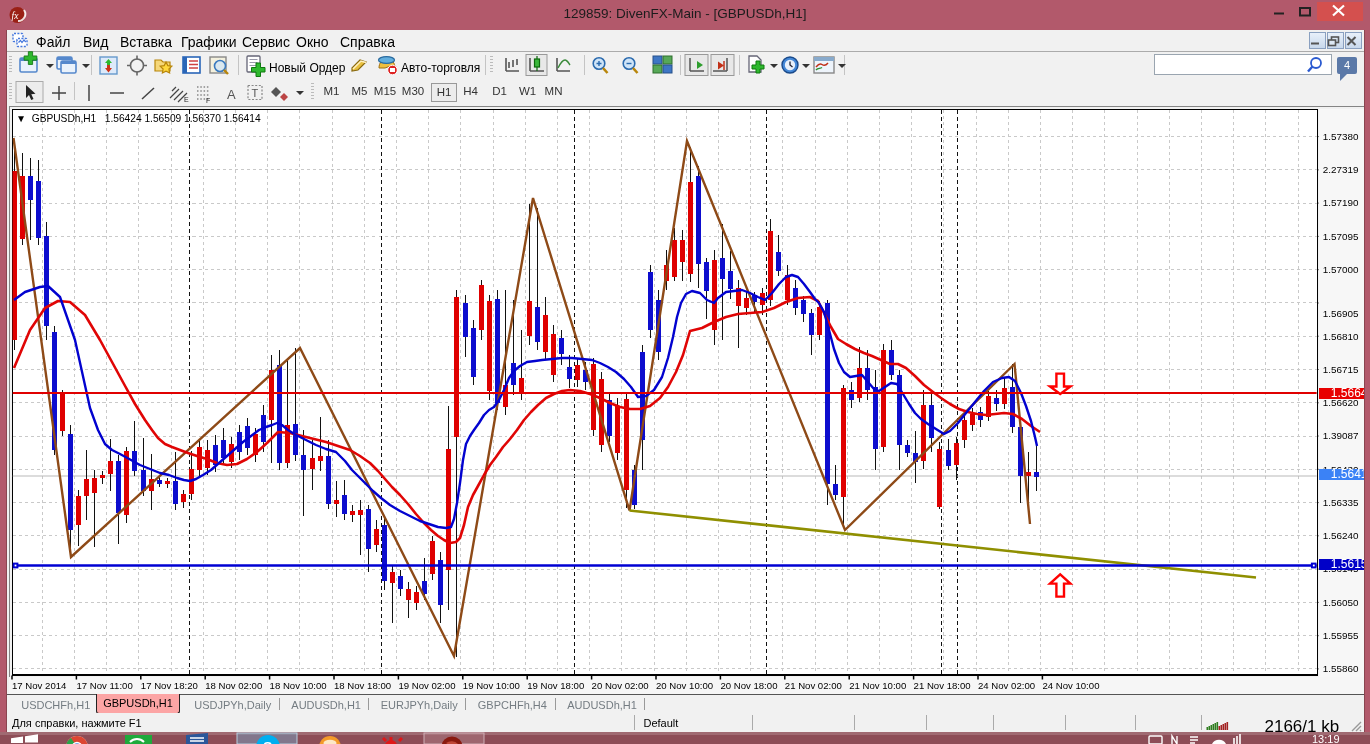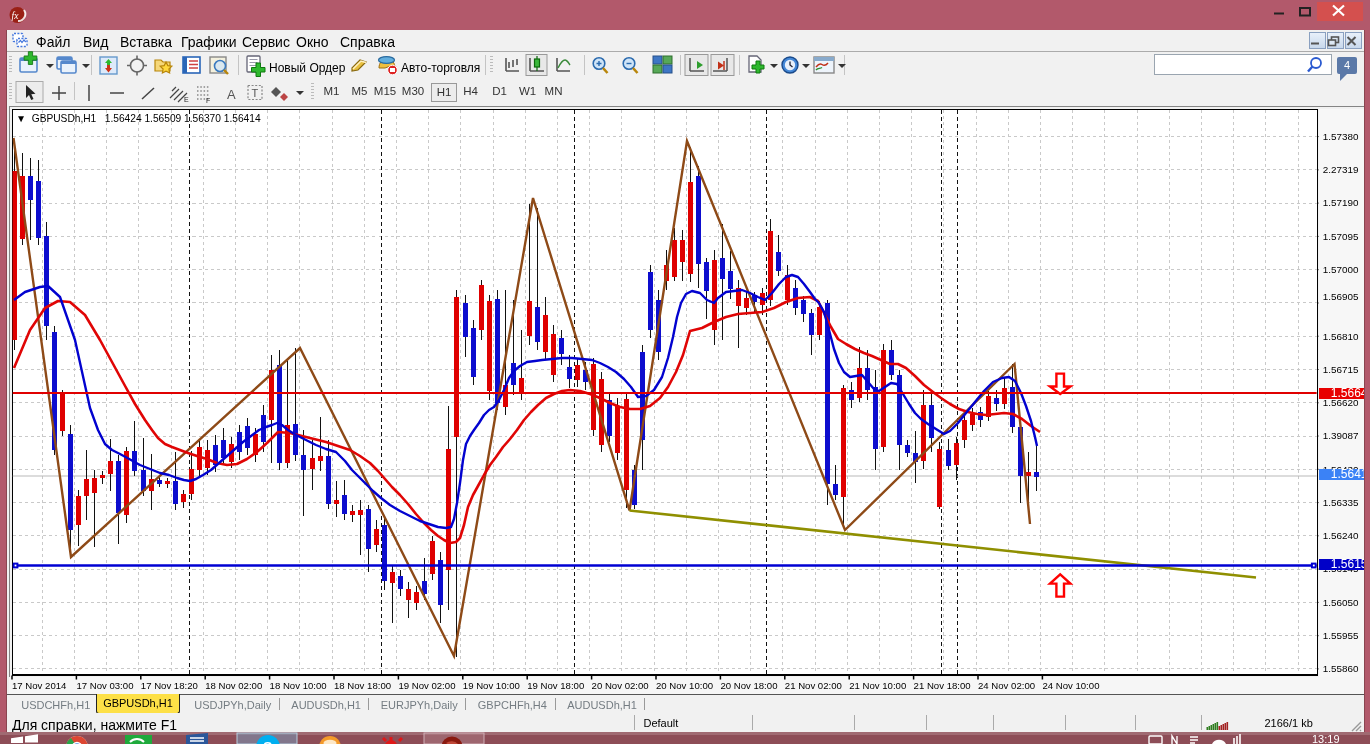"129859: DivenFX-Main - [GBPUSDh,H1]" div { html: none -> <div>129859: DivenFX-Main - [GBPUSDh,H1]</div> }
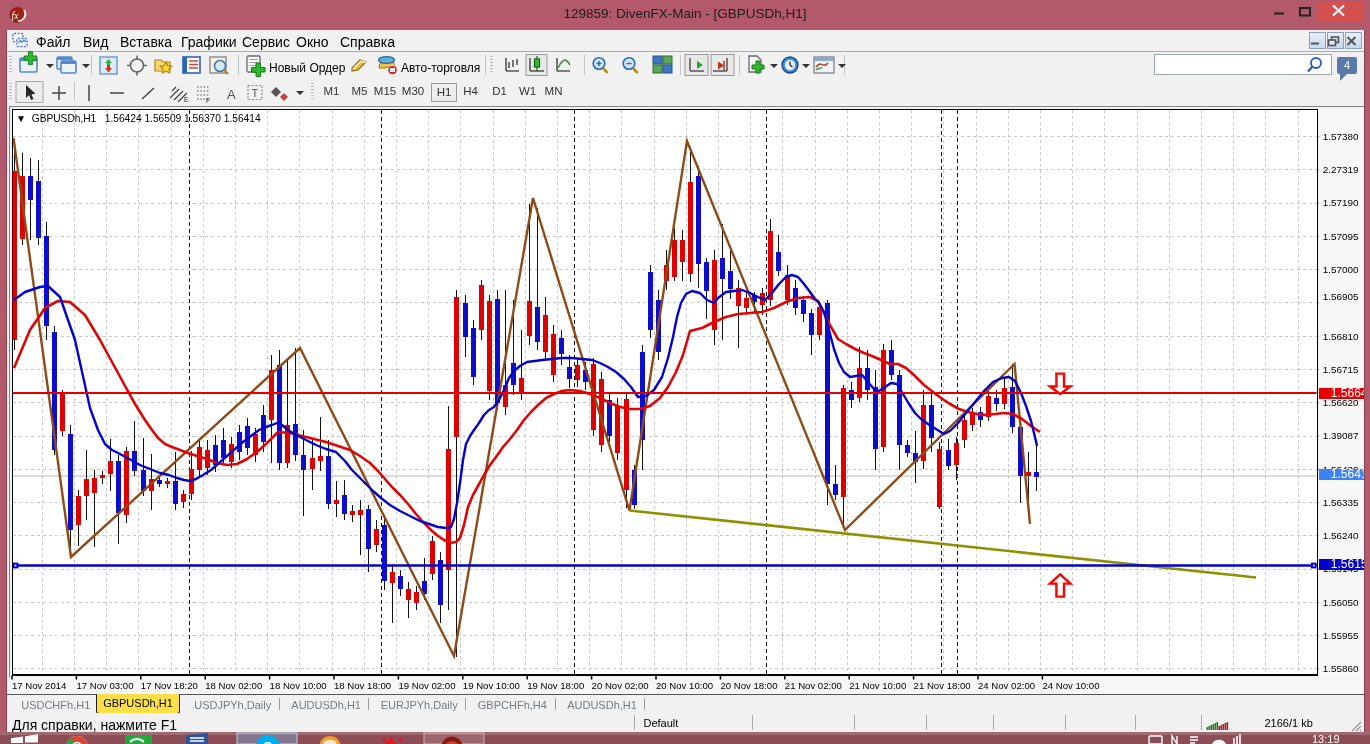"1.56905" div.al { top: 182px -> 199px }
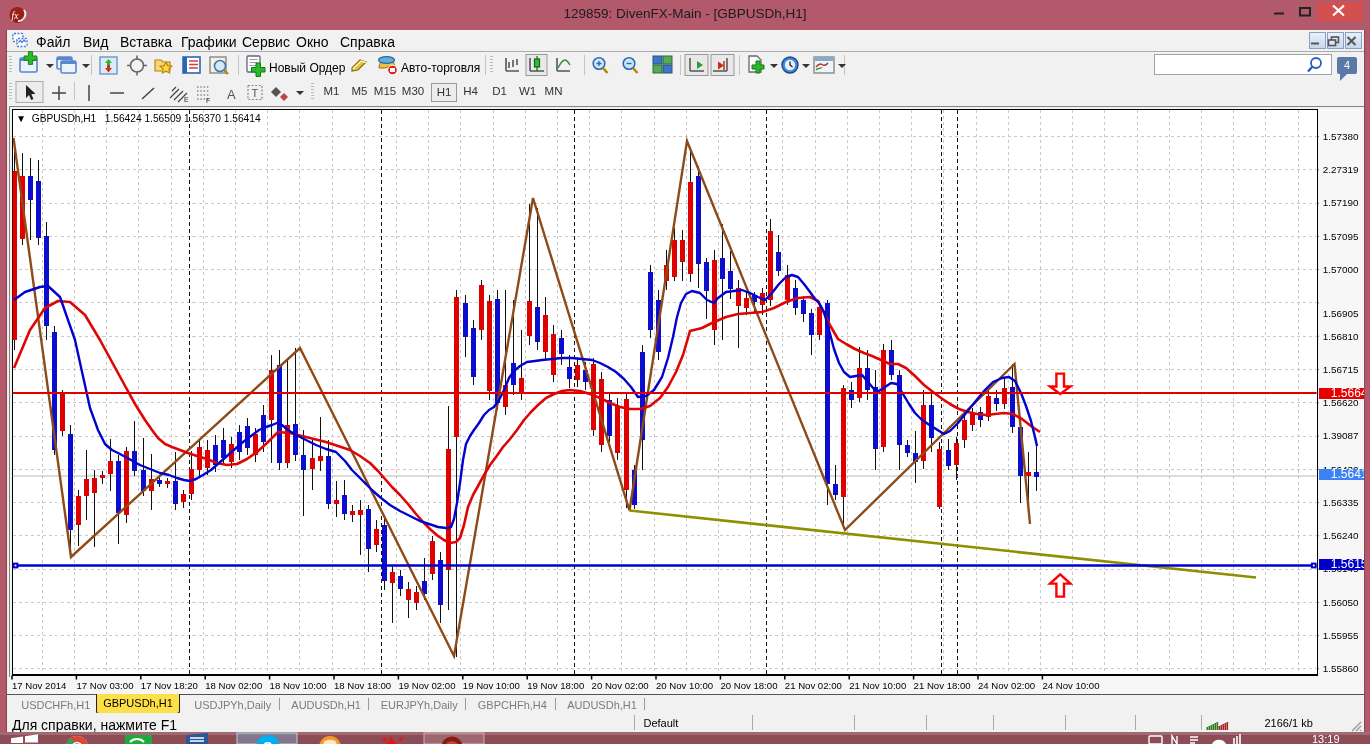"17 Nov 03:00" div.tl { text: 03:00 -> 11:00 }
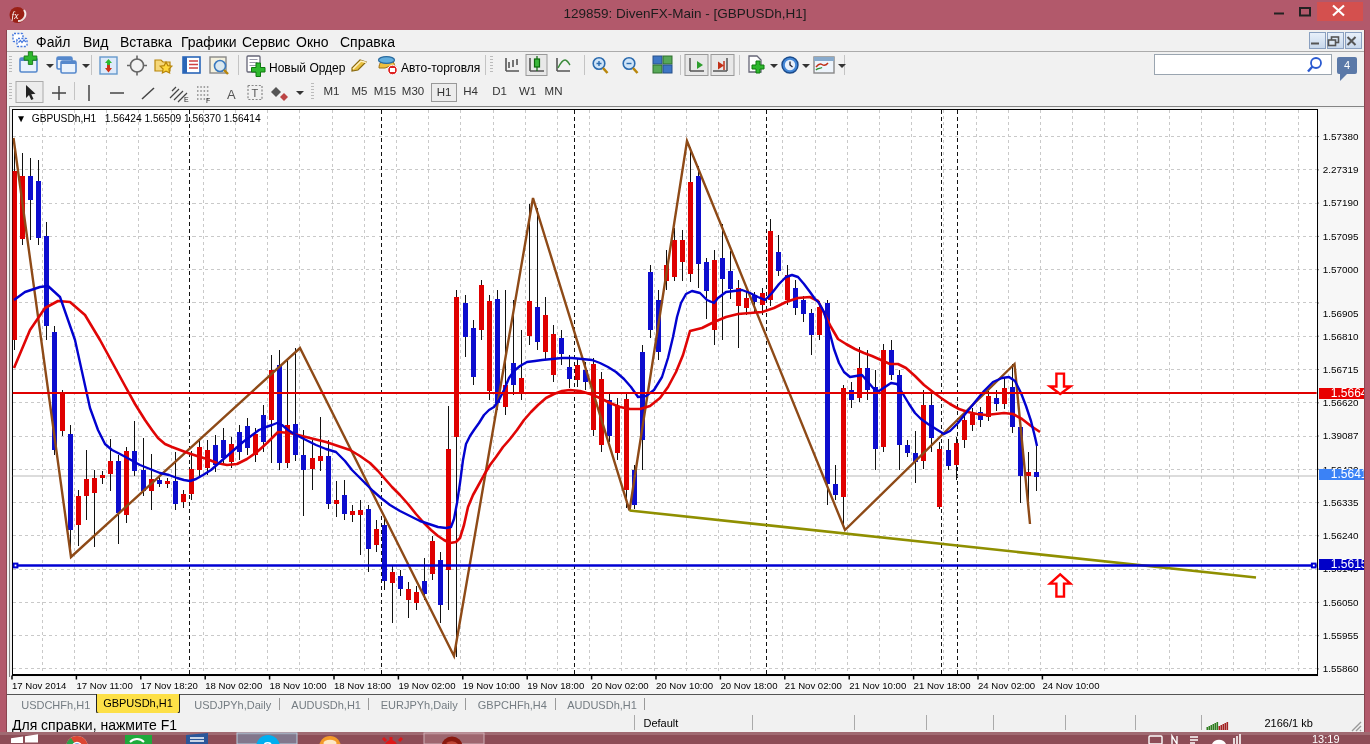"GBPUSDh,H1" #activetab { background: #fde047 -> #fca5a5 }
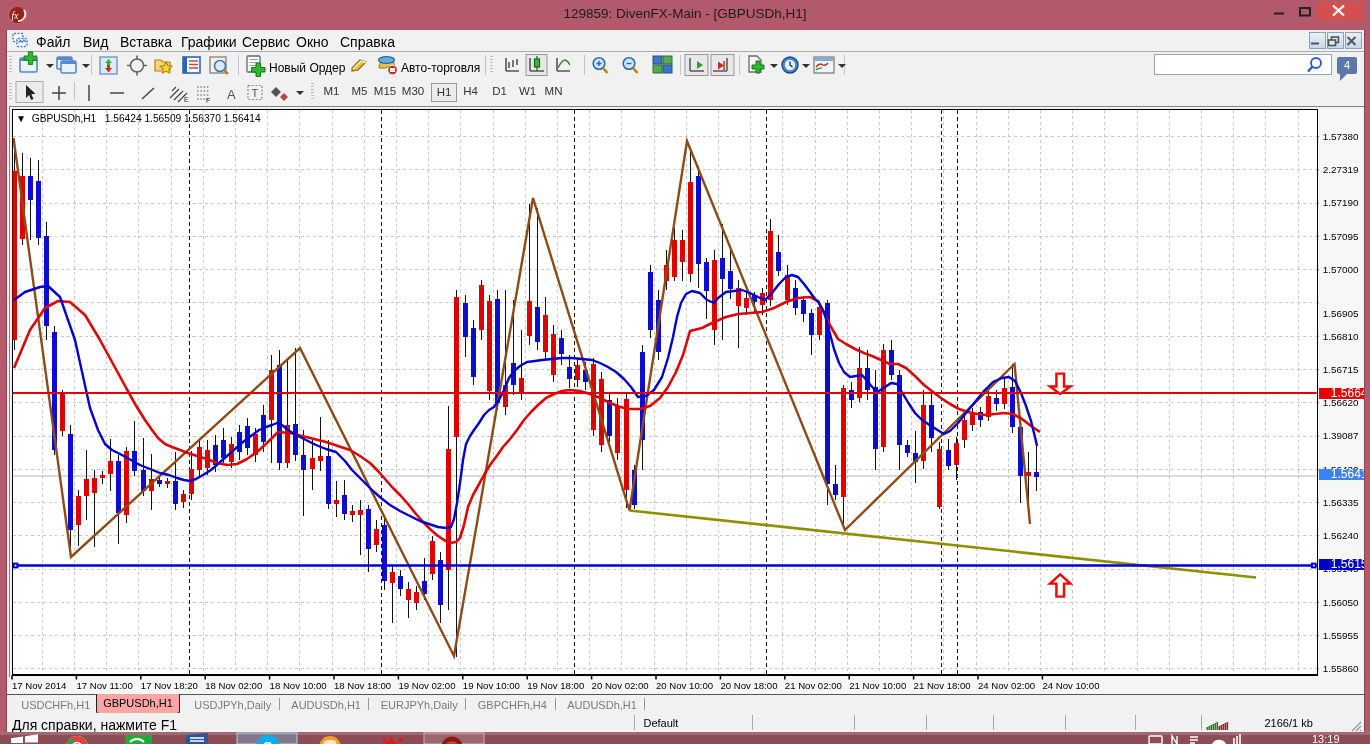"Для справки, нажмите F1" #status1 { font-size: 14px -> 11px }
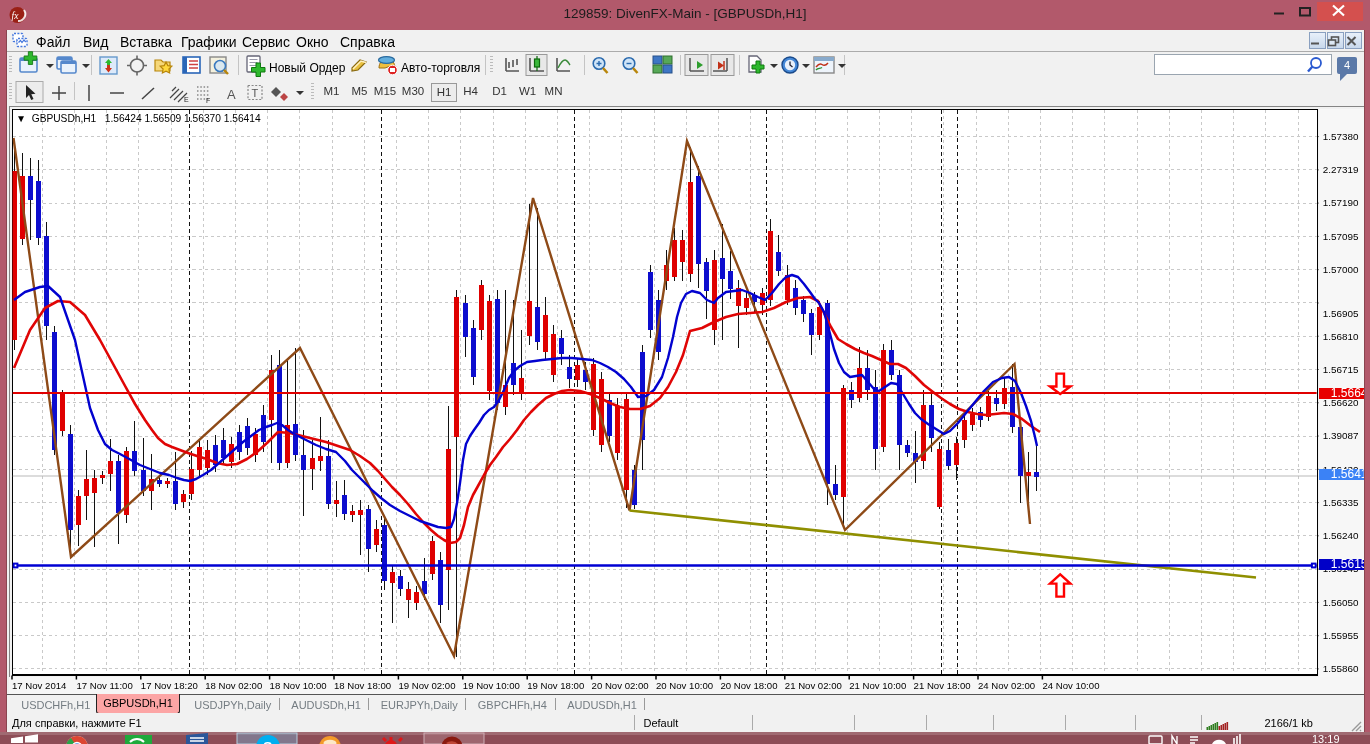"2166/1 kb" #statusk { font-size: 11px -> 17px }
